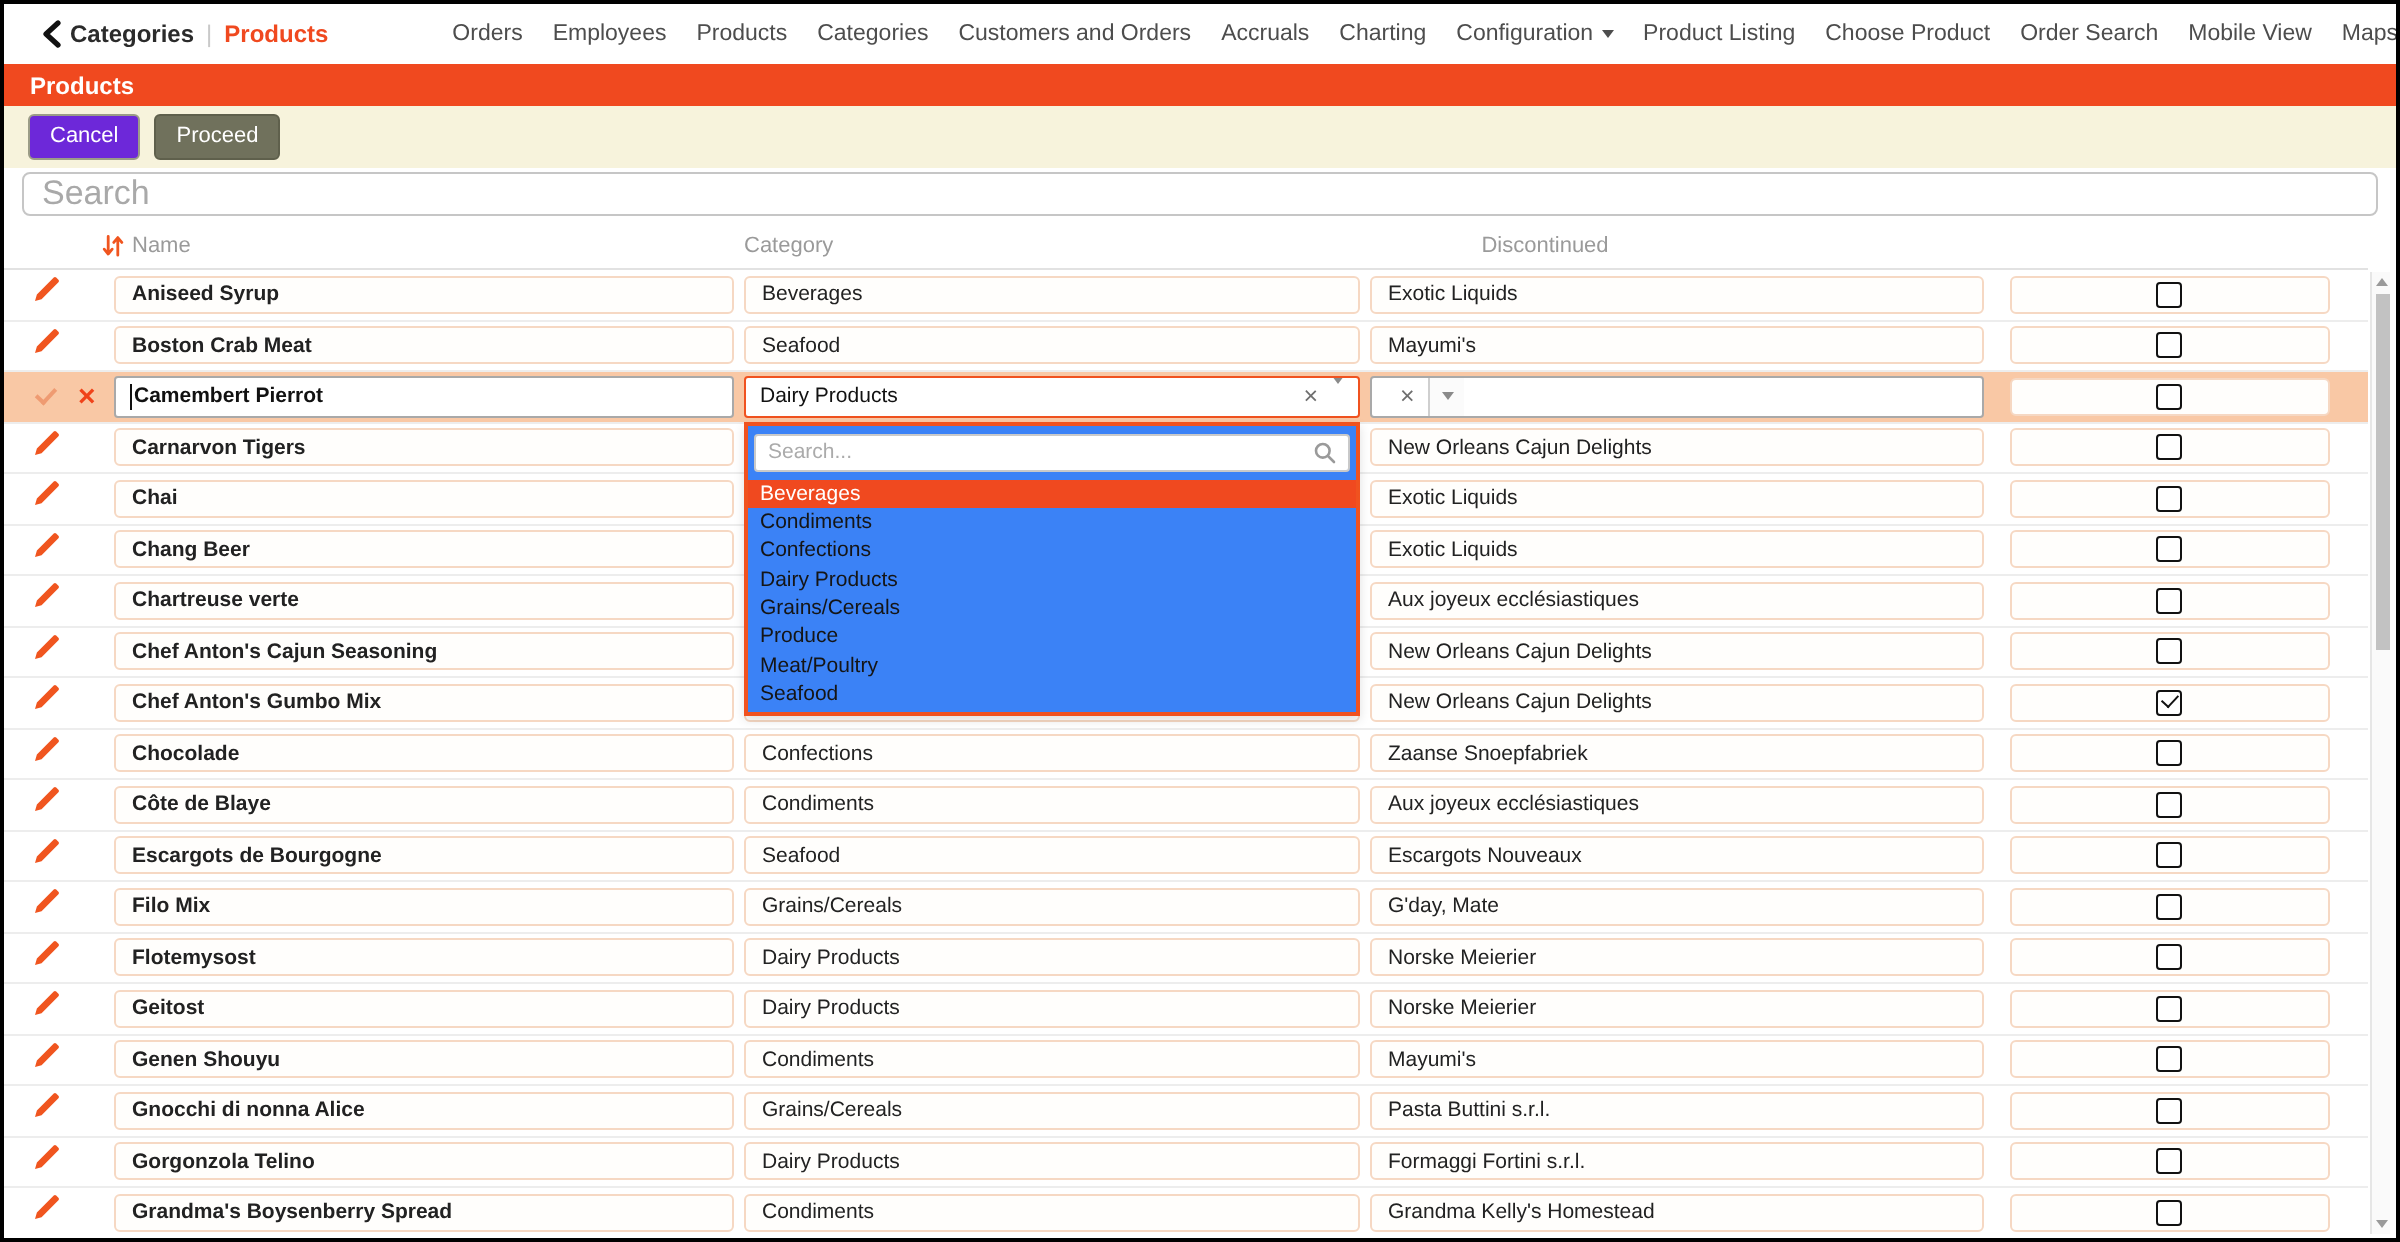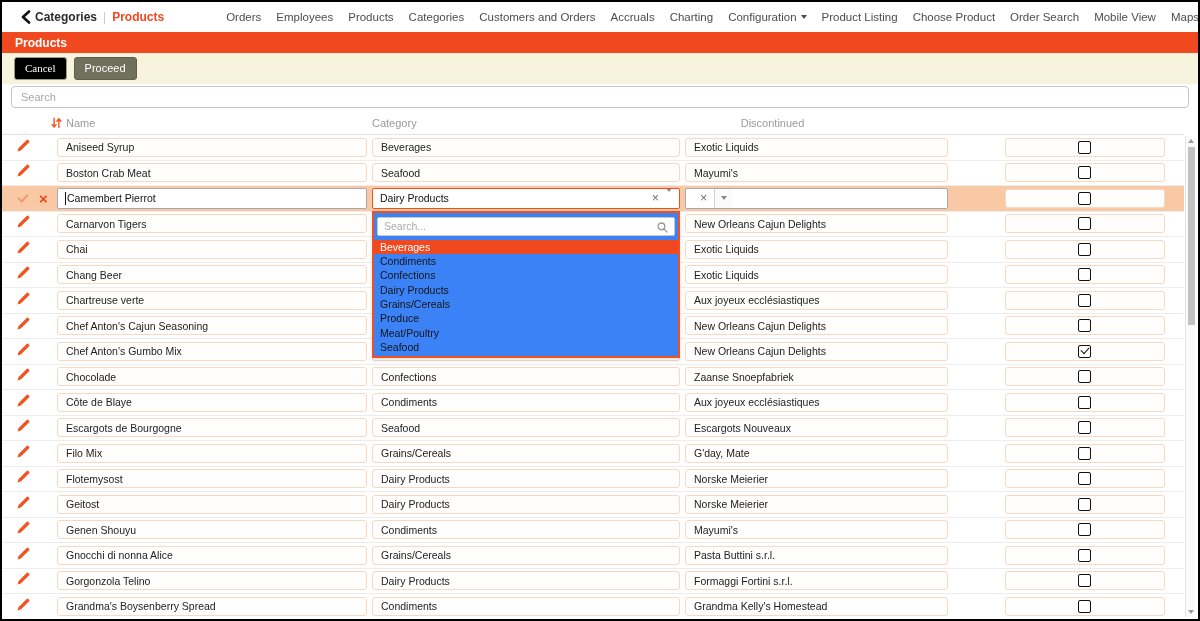"Cancel" .btn-cancel { background: #000000 -> #6d28d9; font-family: Liberation Serif, serif -> none }
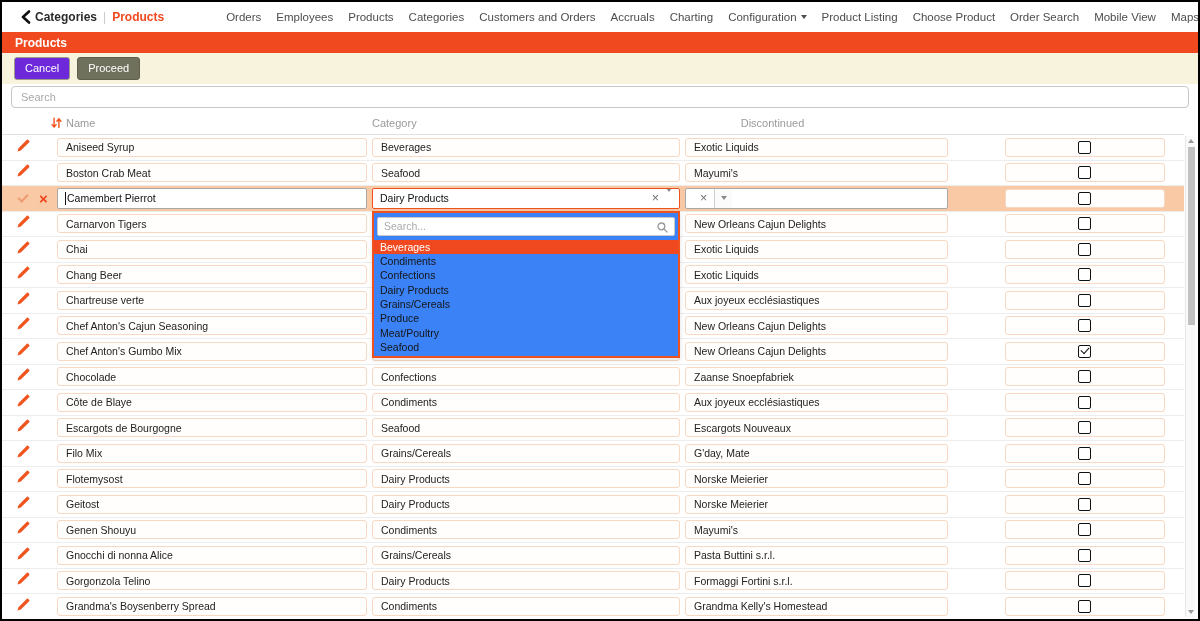"Search" .search-input { font-size: 11px -> 17px }
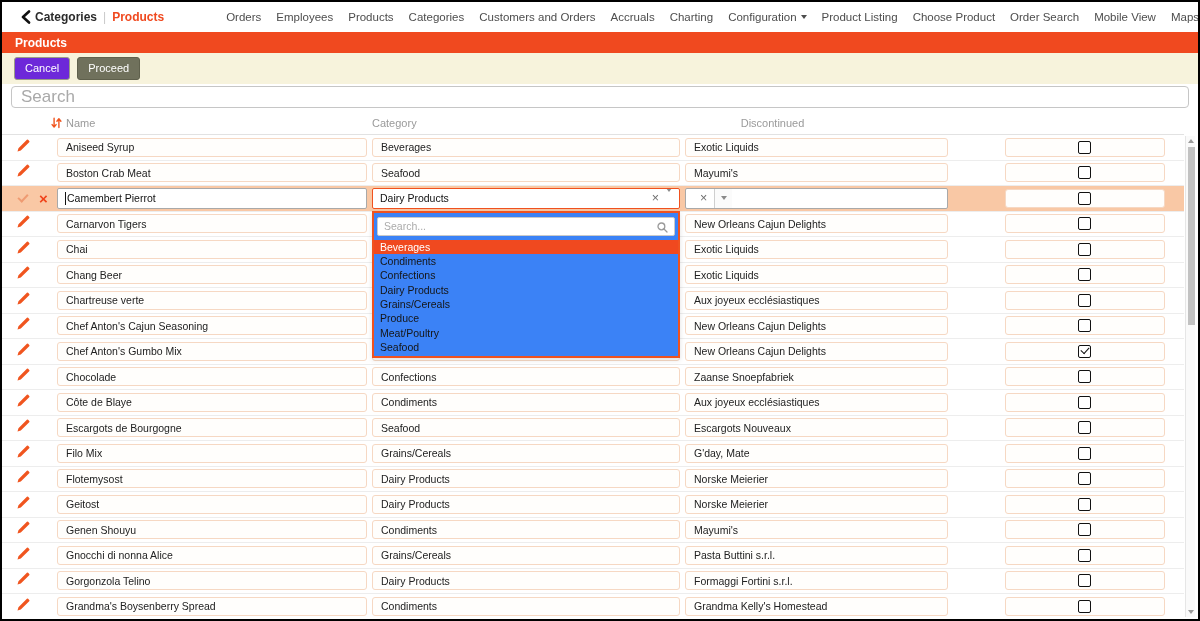"Aniseed Syrup" .box-name { font-weight: none -> bold }
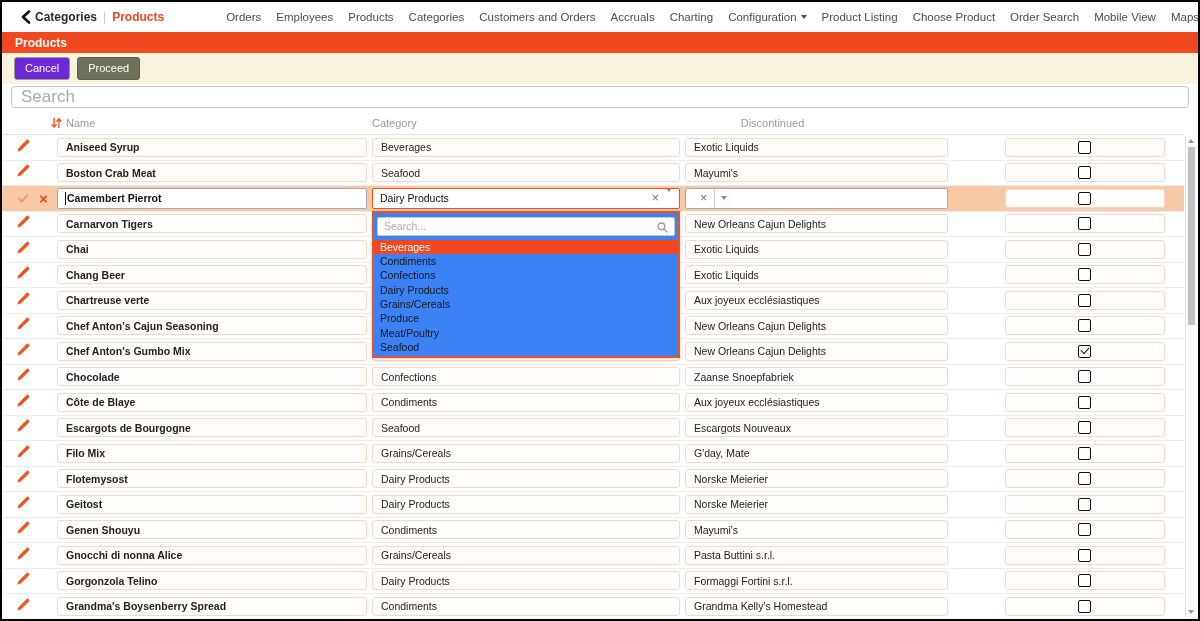"Exotic Liquids" .box-sup { width: 263px -> 307px }
